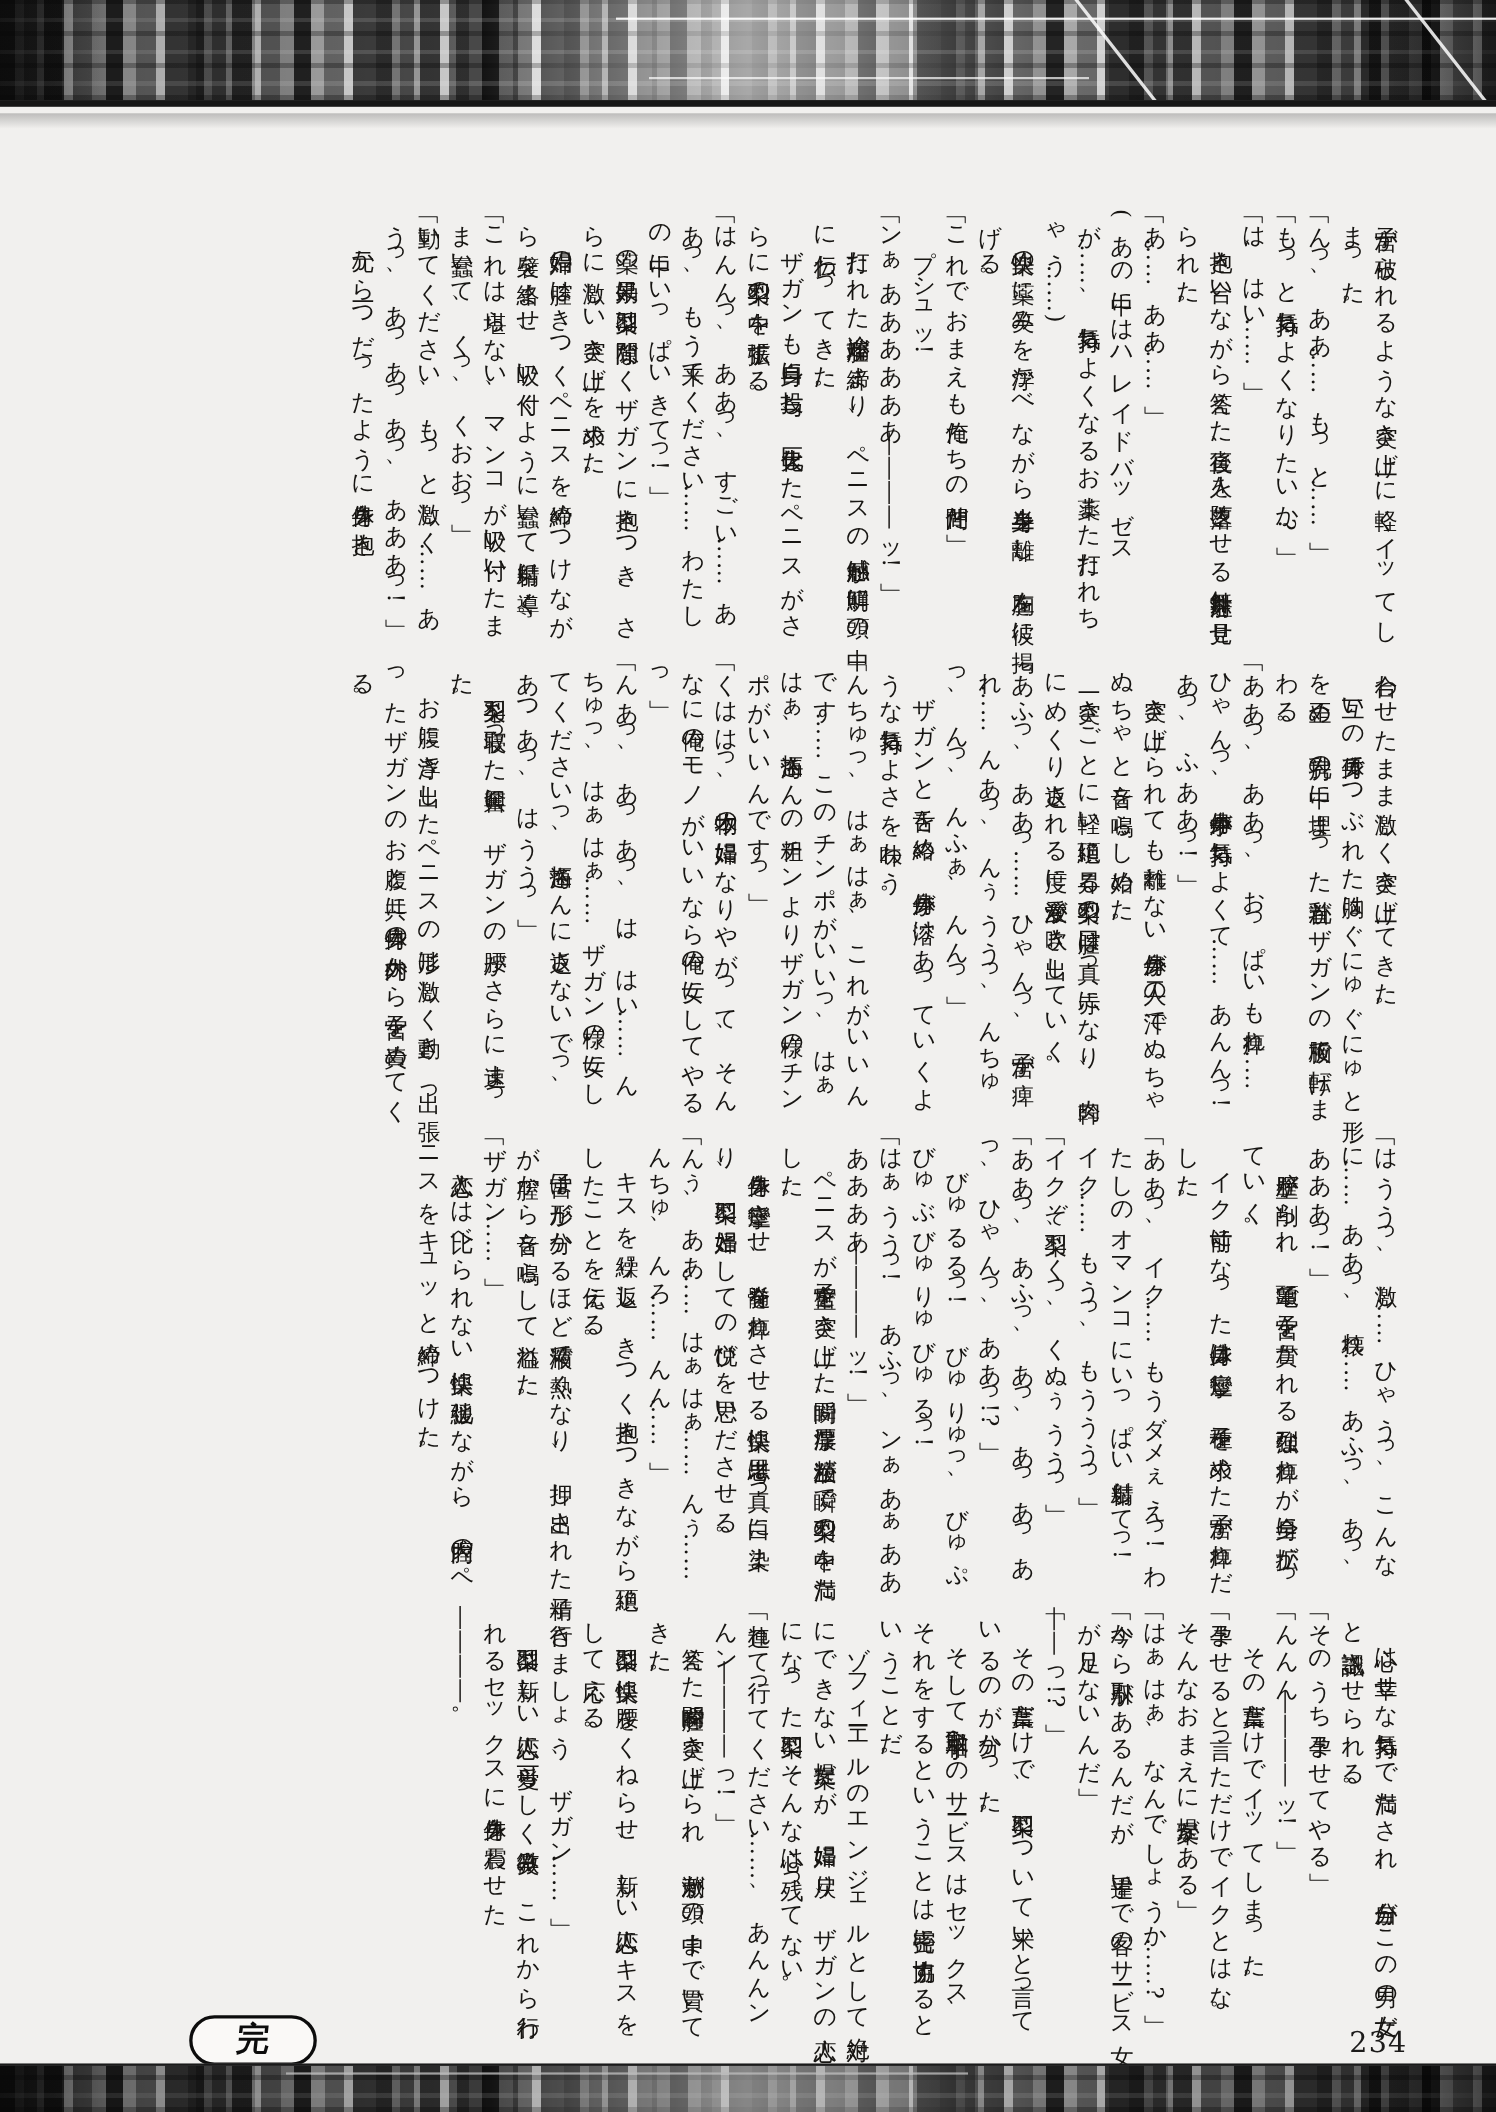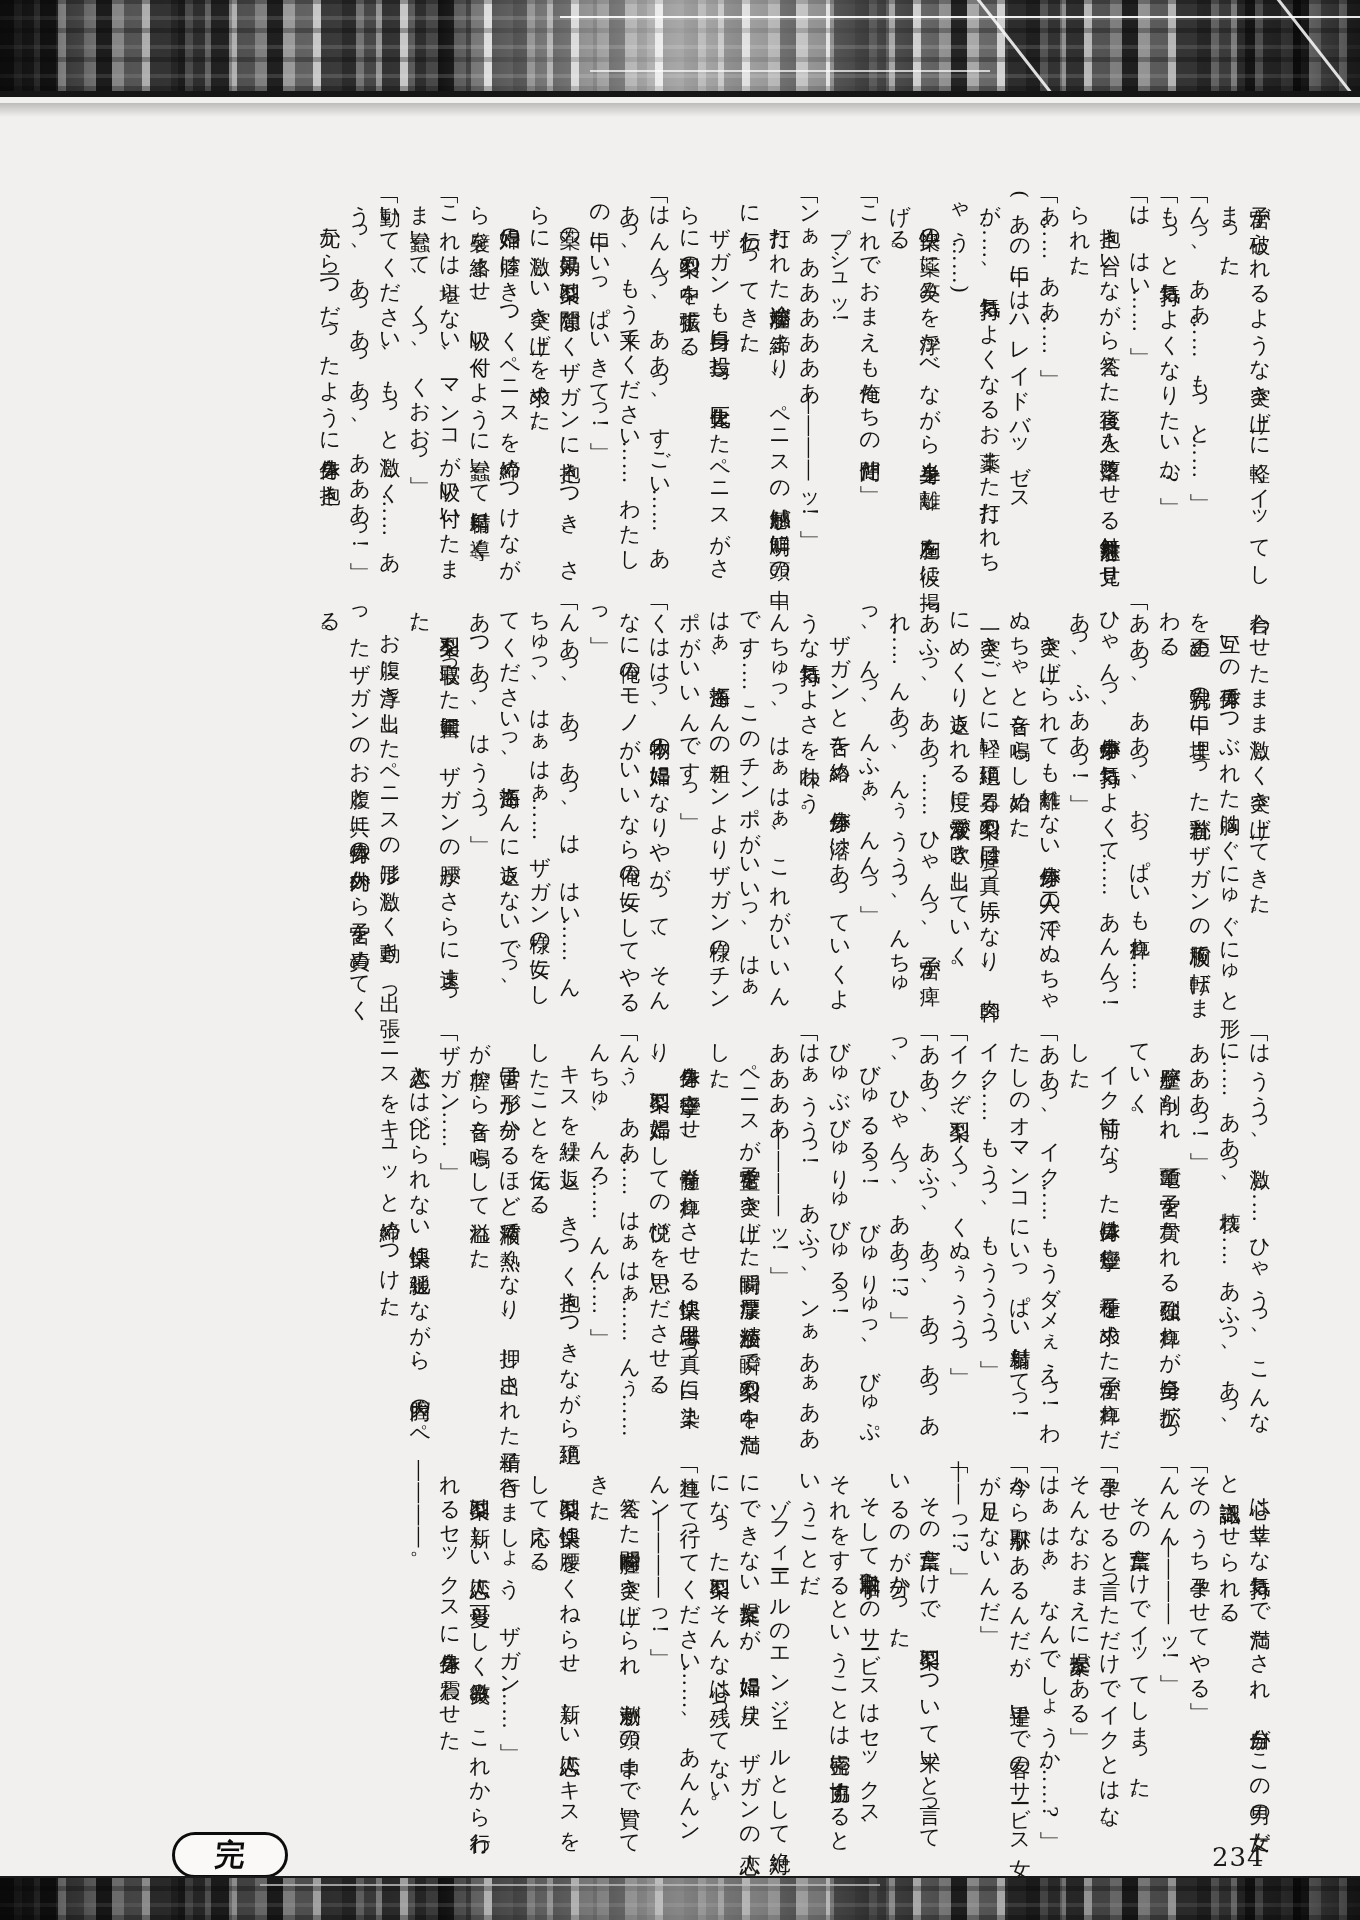"234" .page-number { text-align: left -> center }
